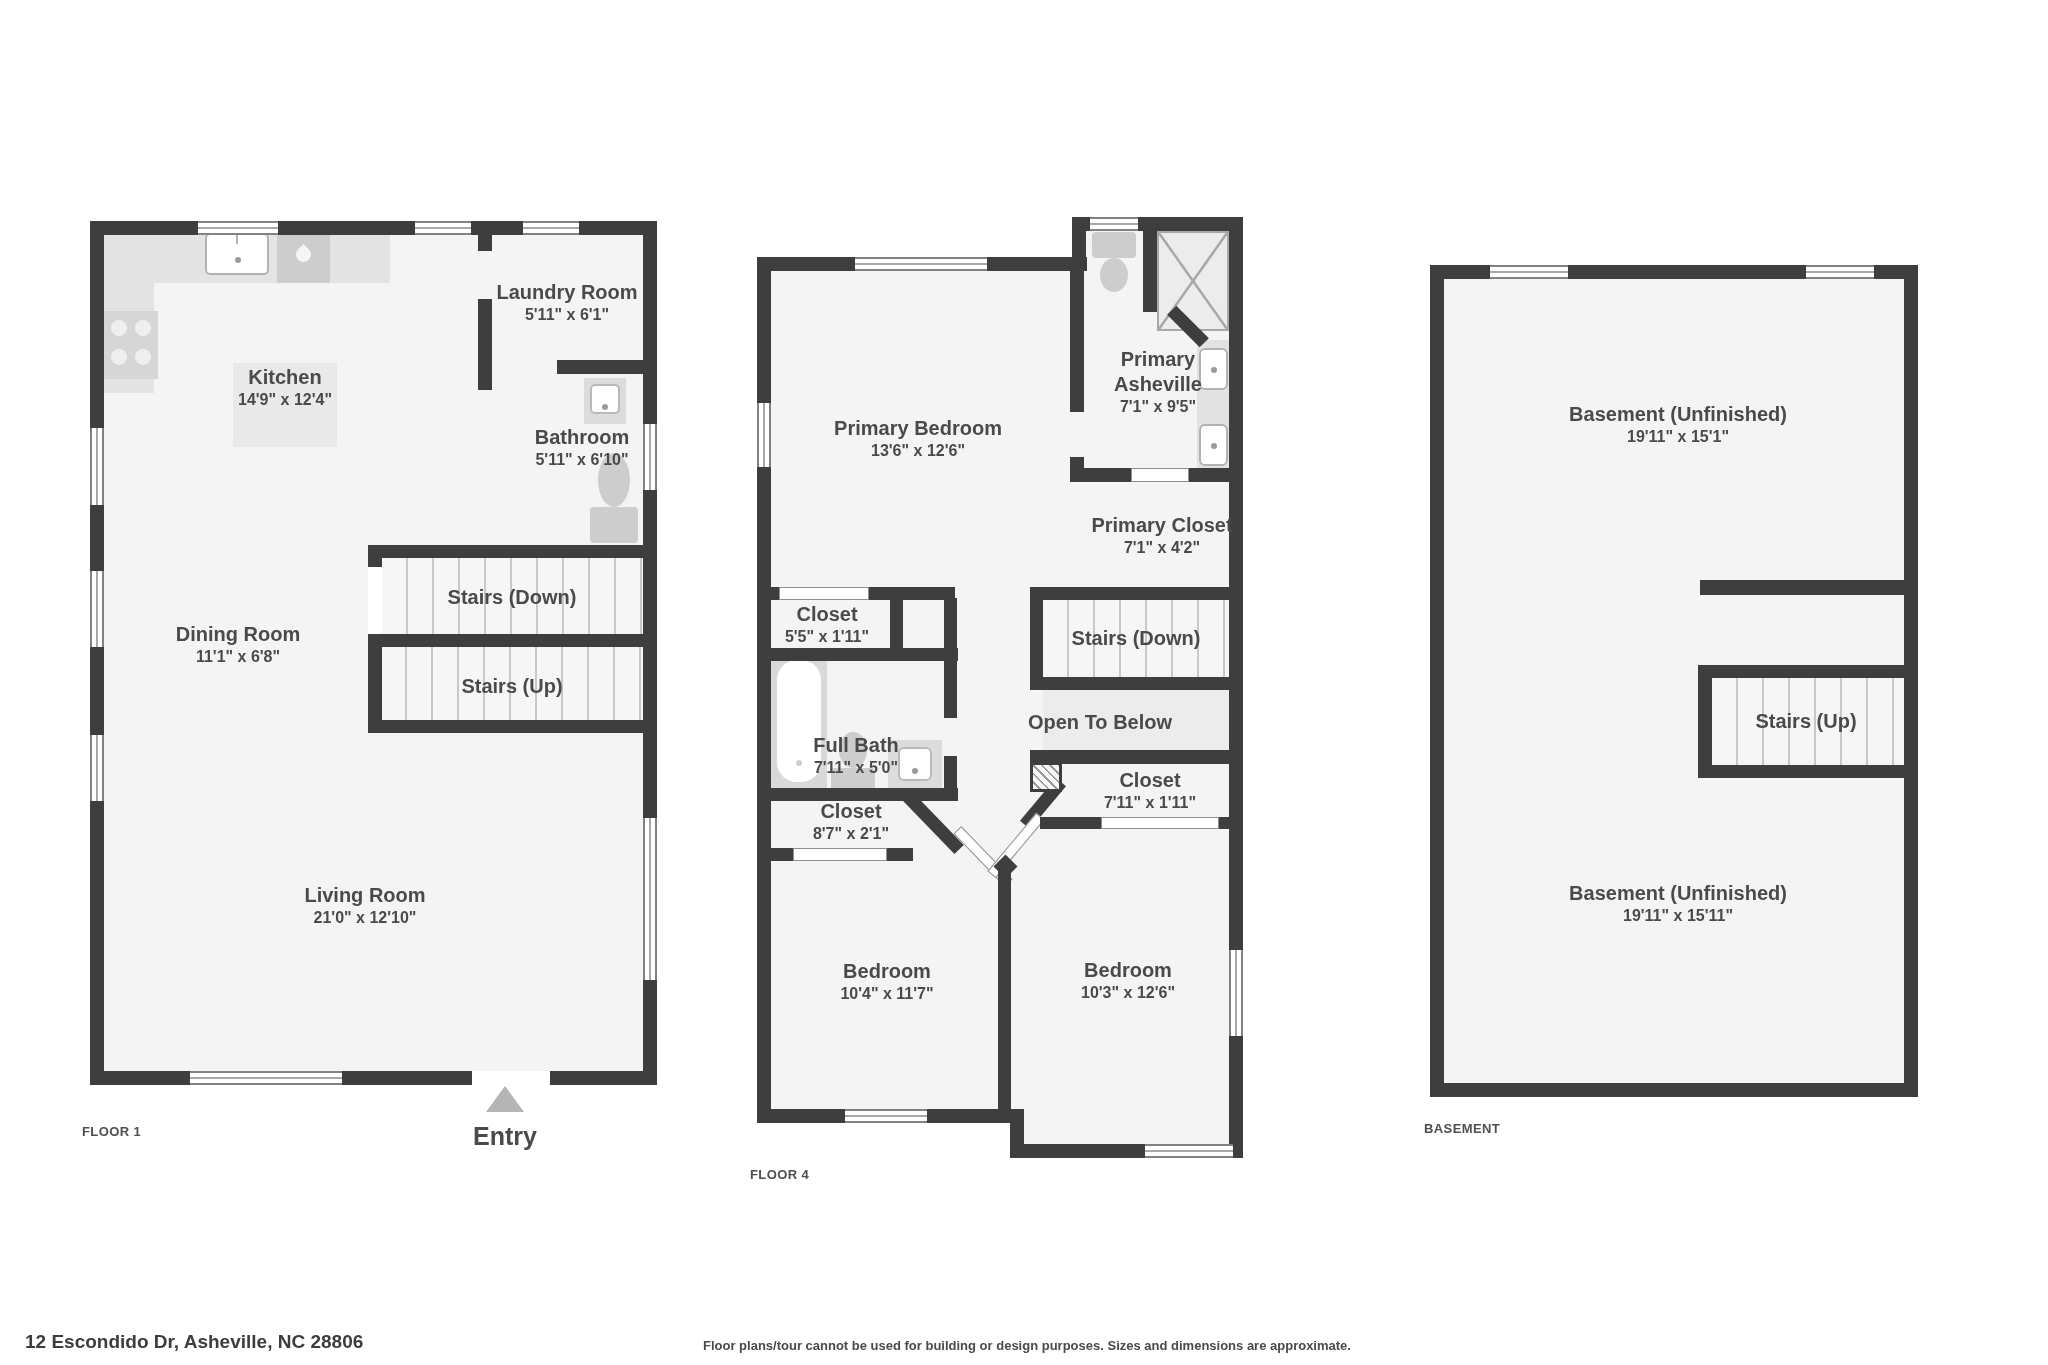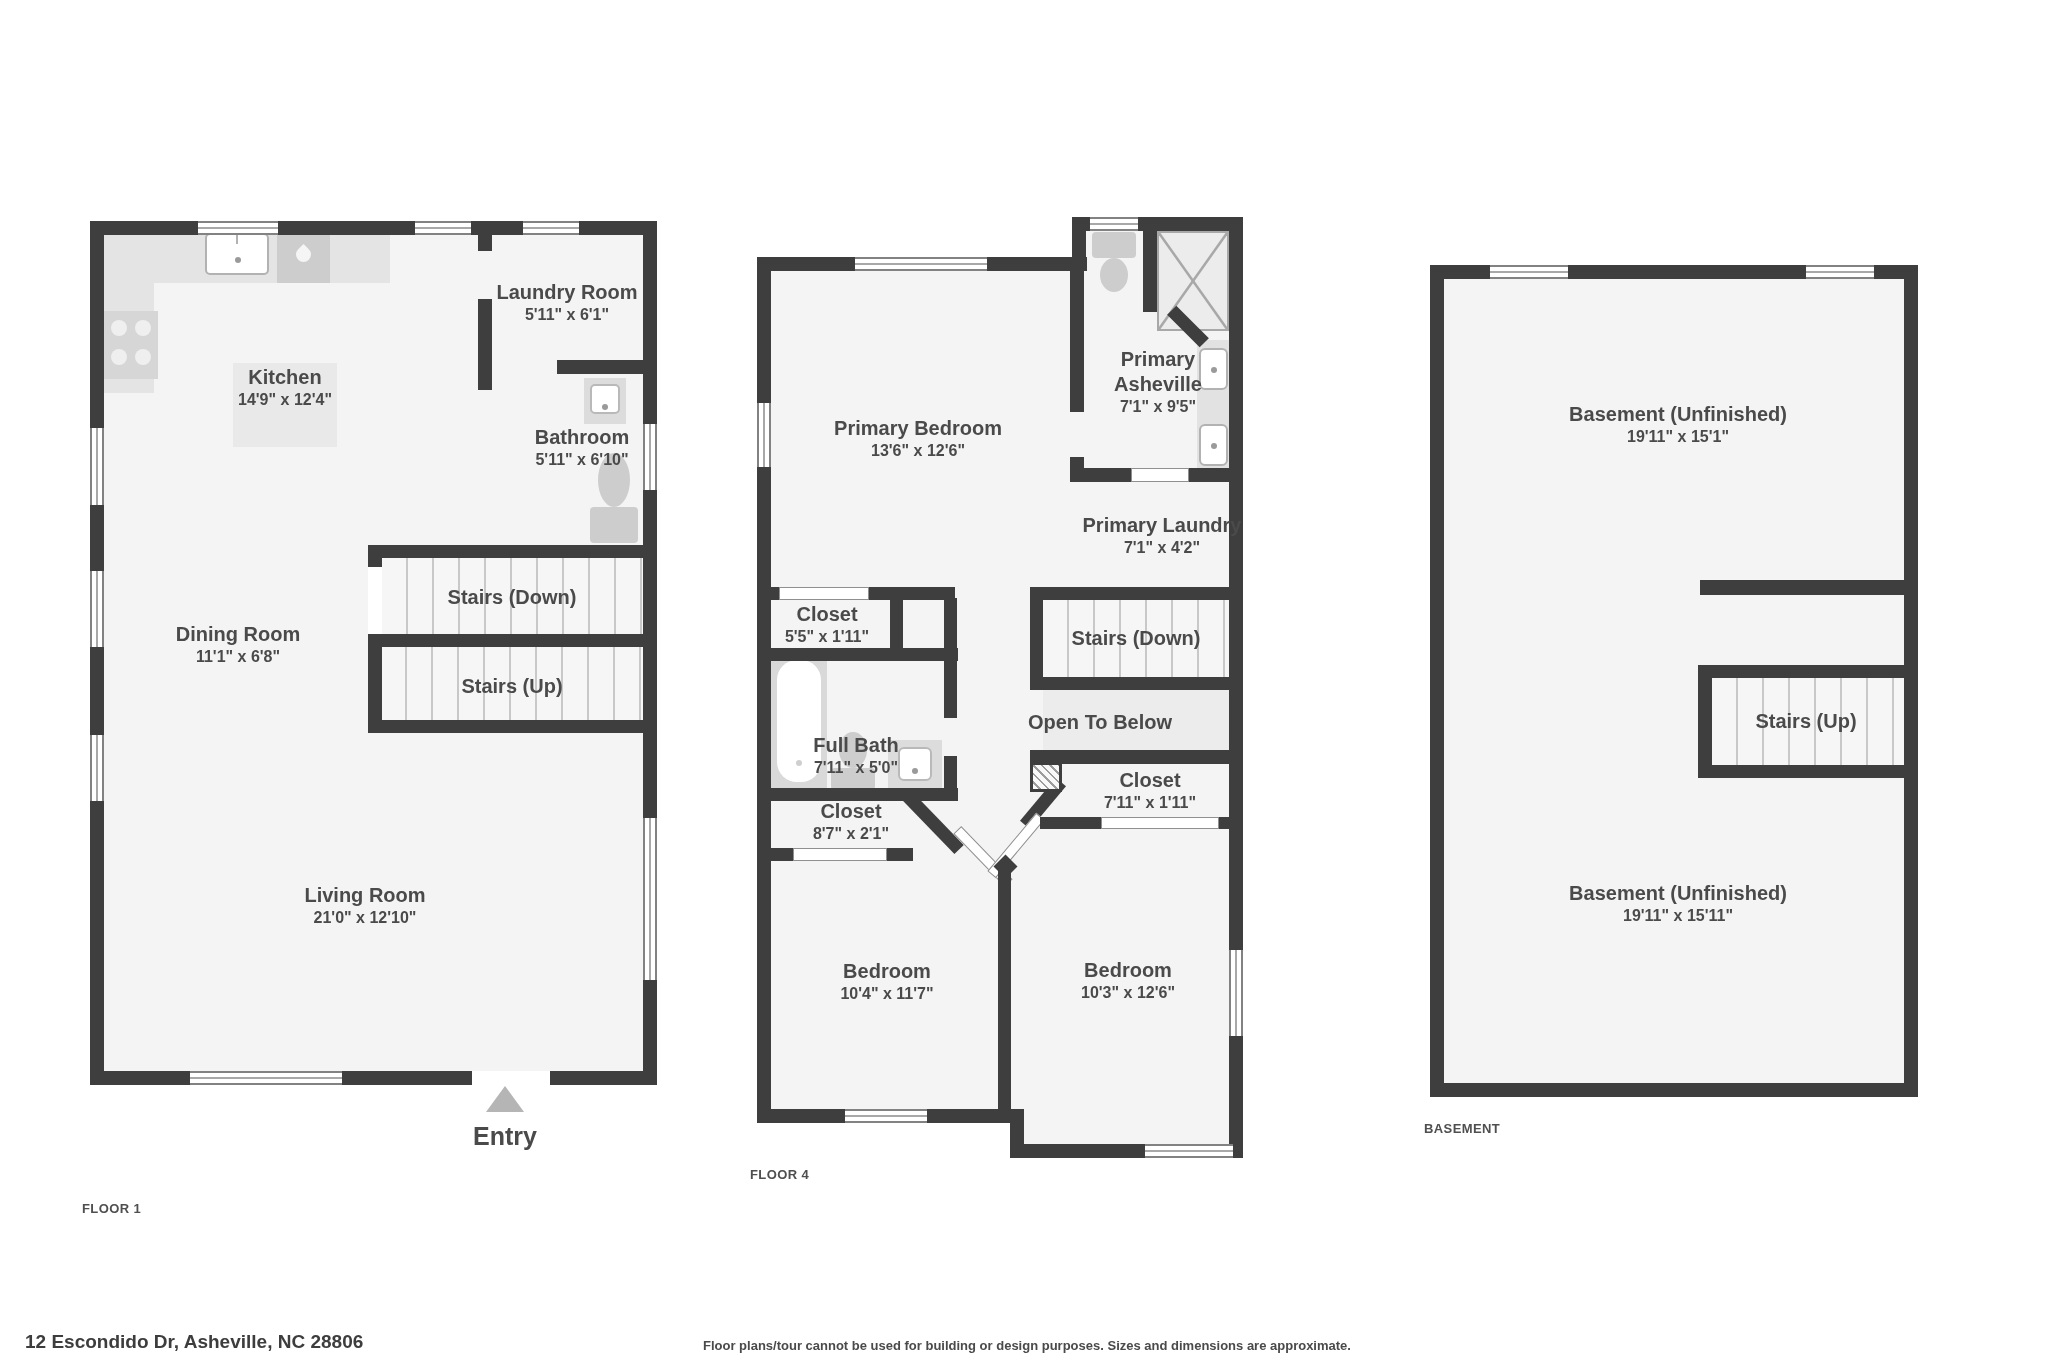"Primary Laundry" span.nm { text: Laundry -> Closet }
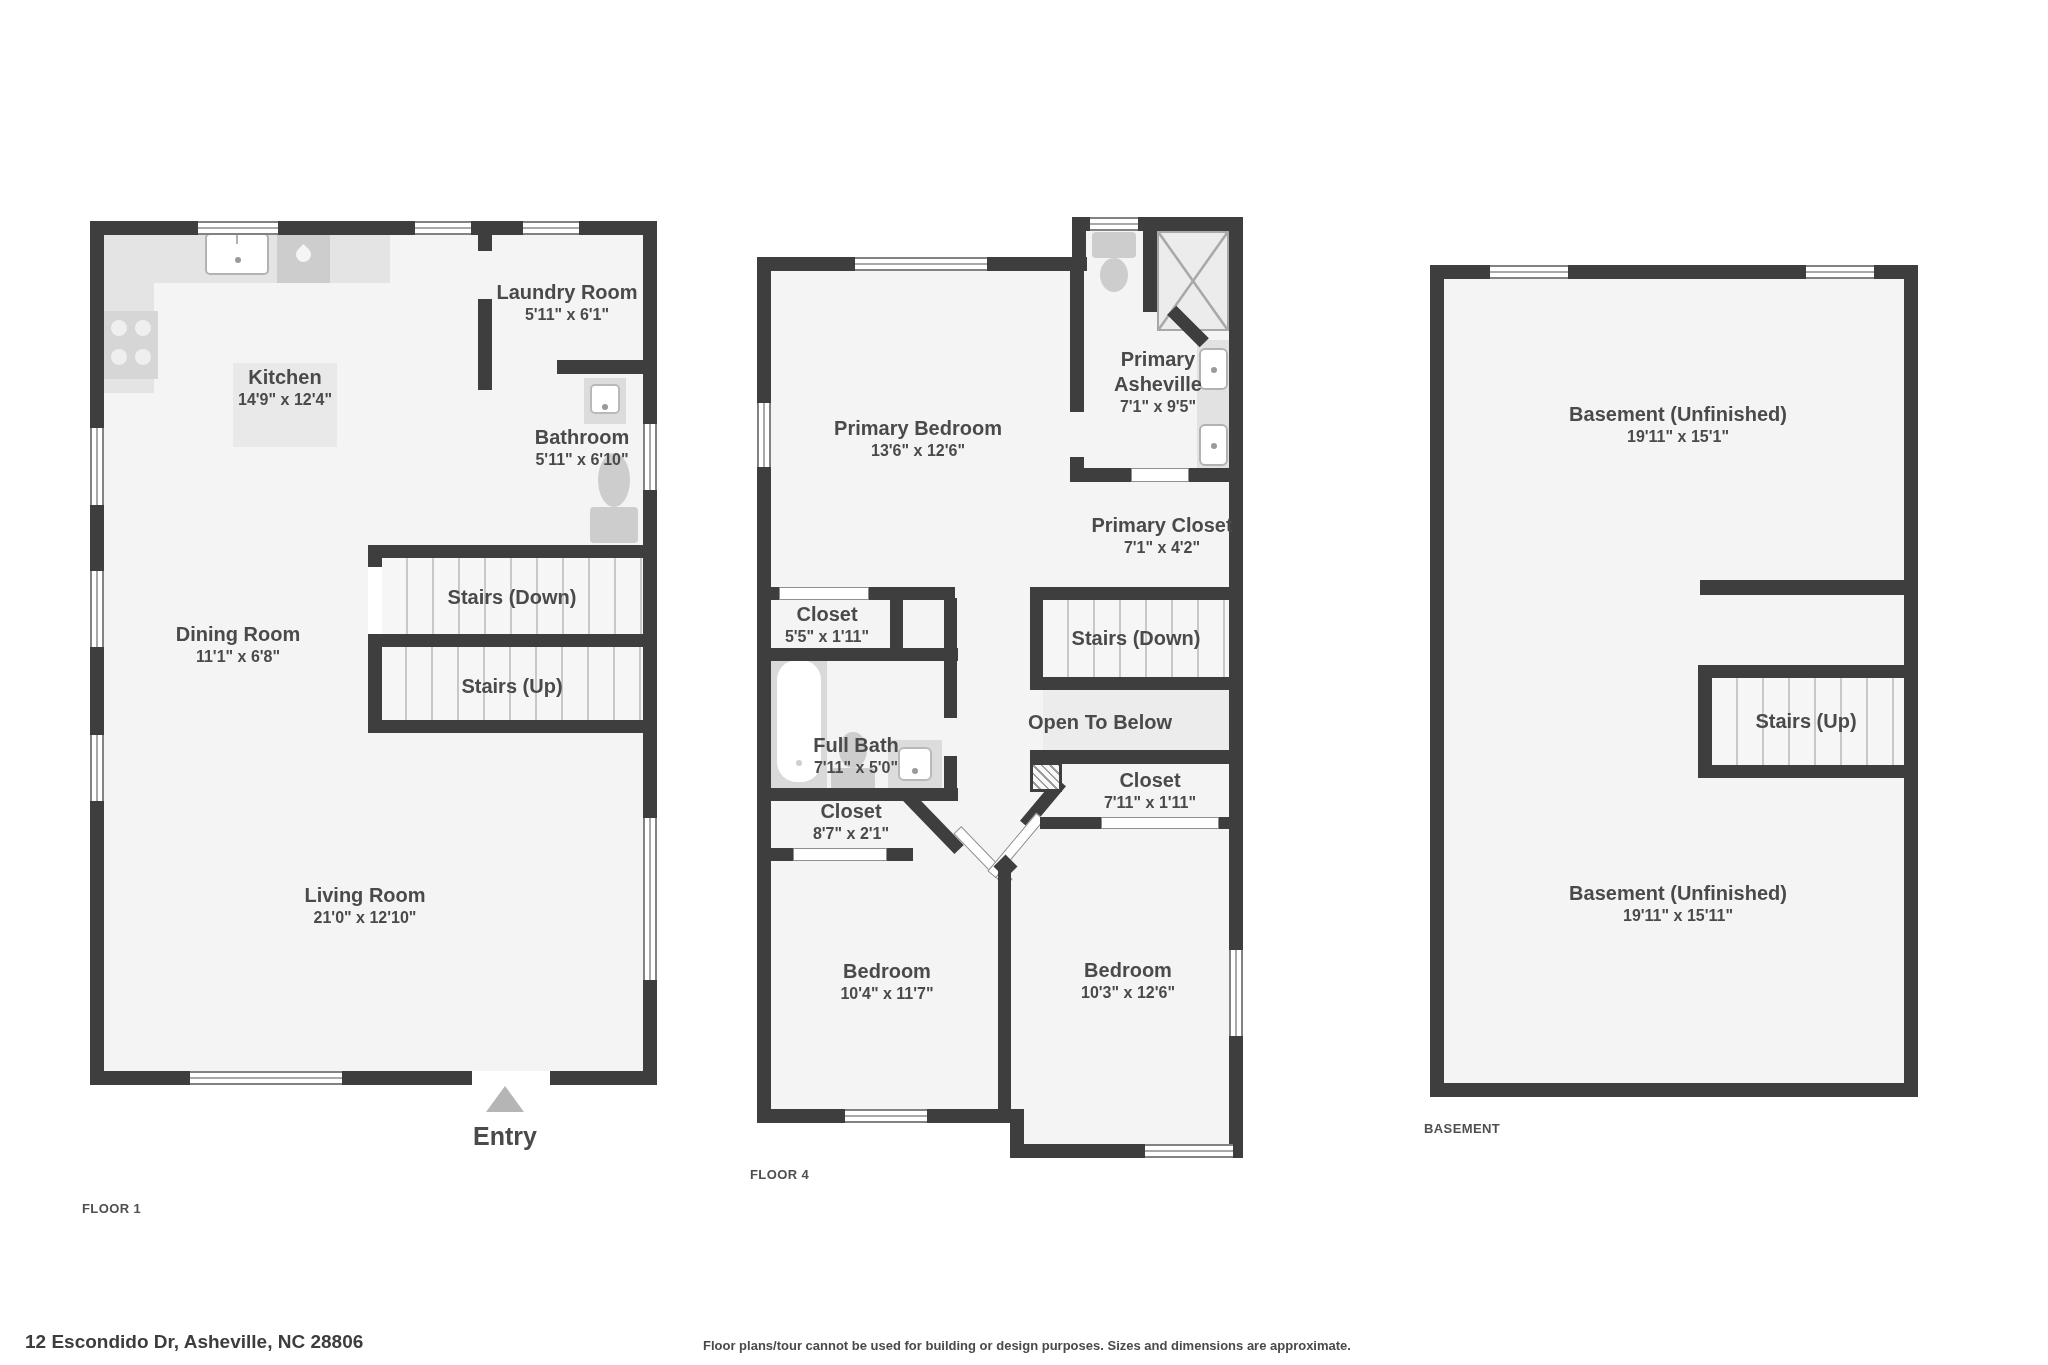"FLOOR 1" div.tag { top: 1201px -> 1124px }
